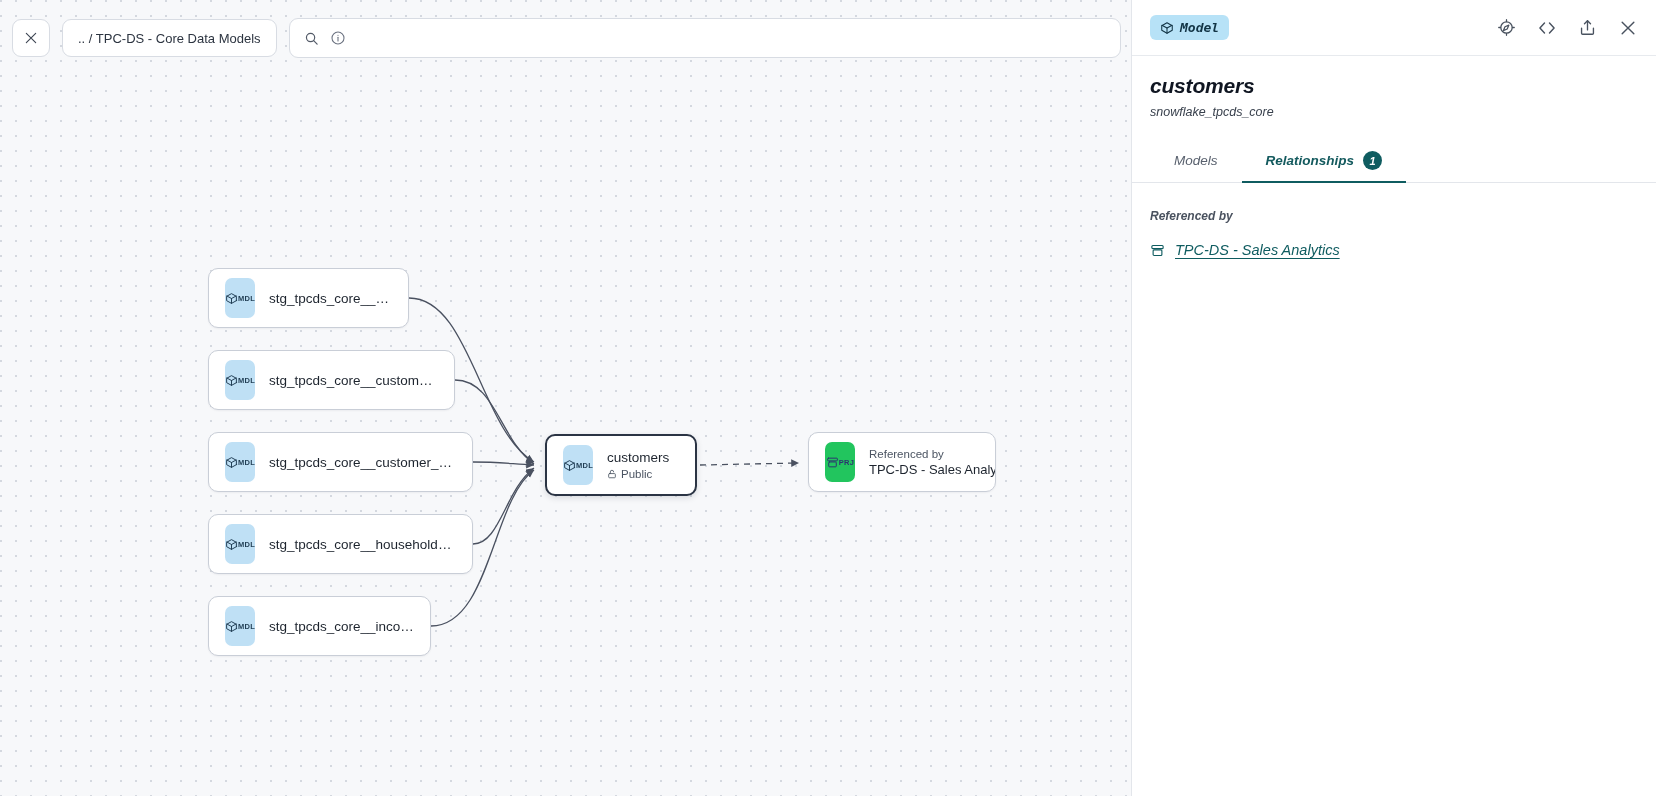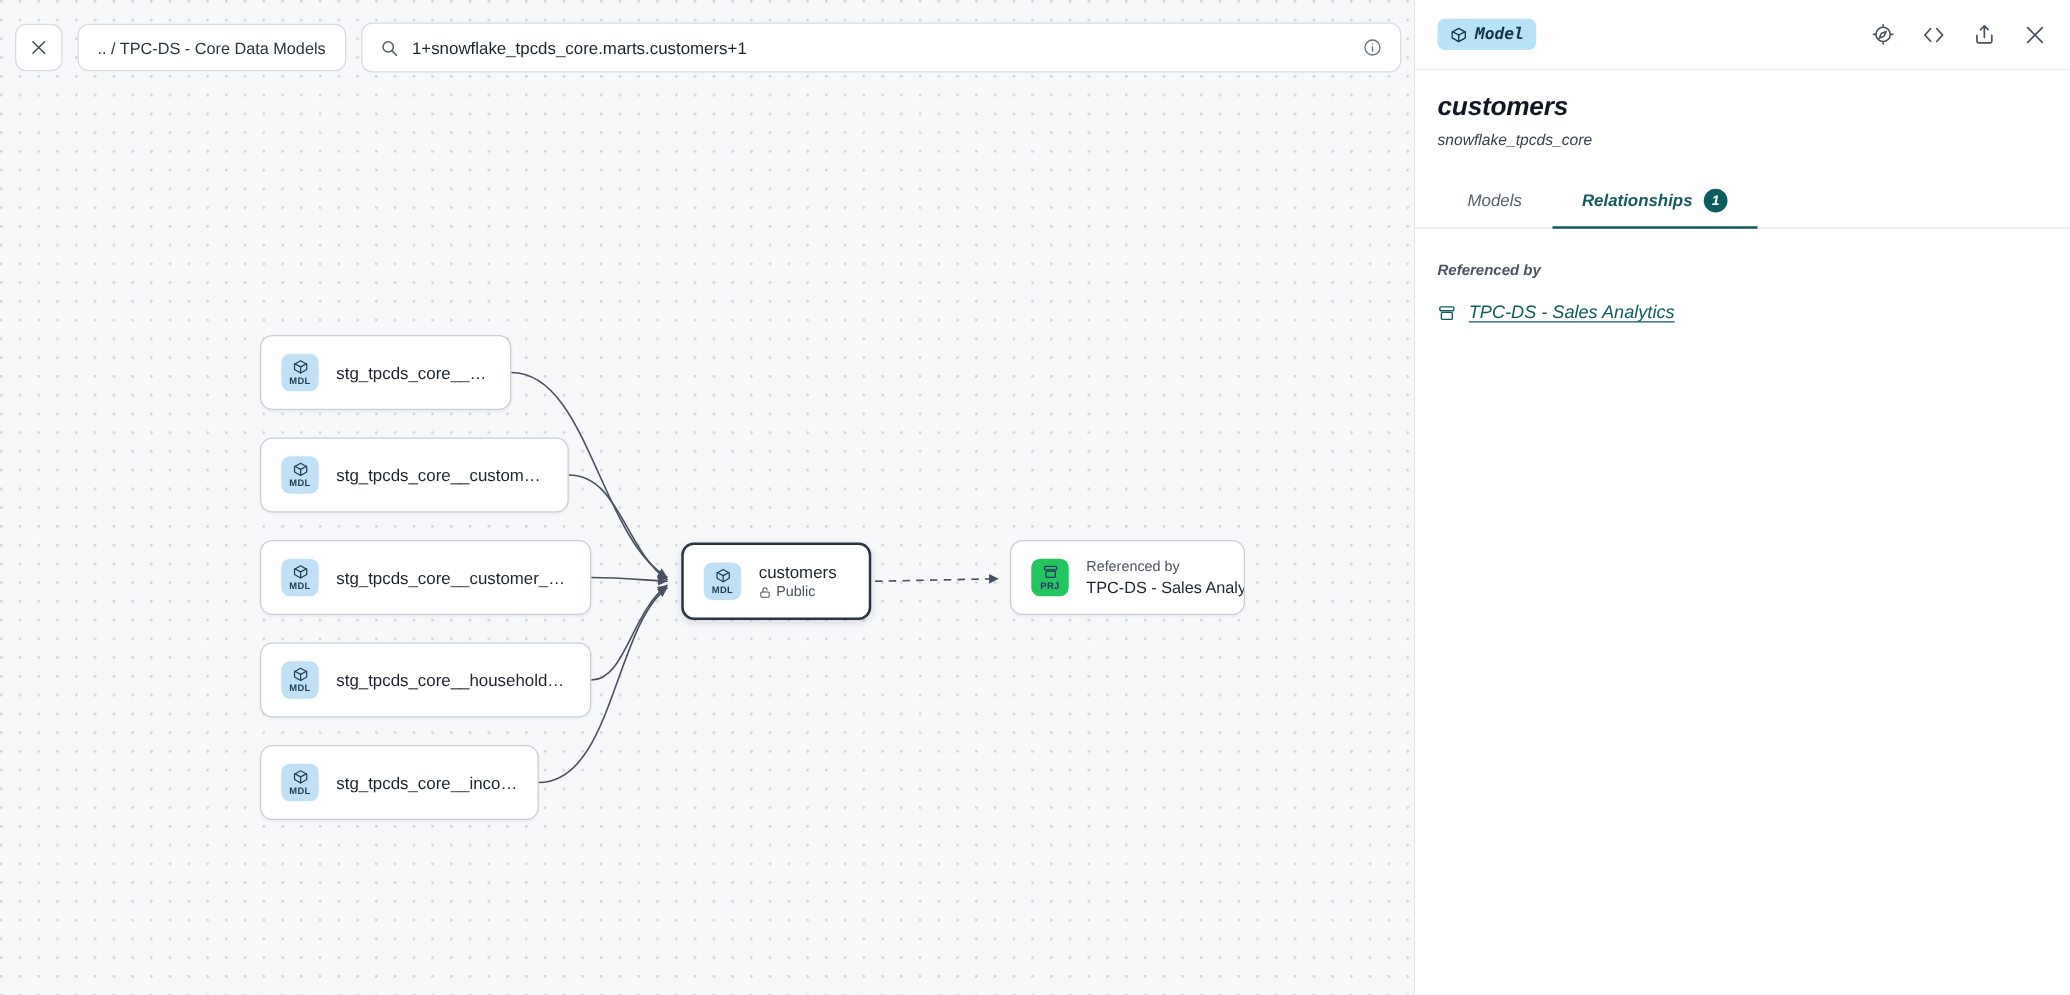"1+snowflake_tpcds_core.marts.customers+1" input { html: <input> -> none }
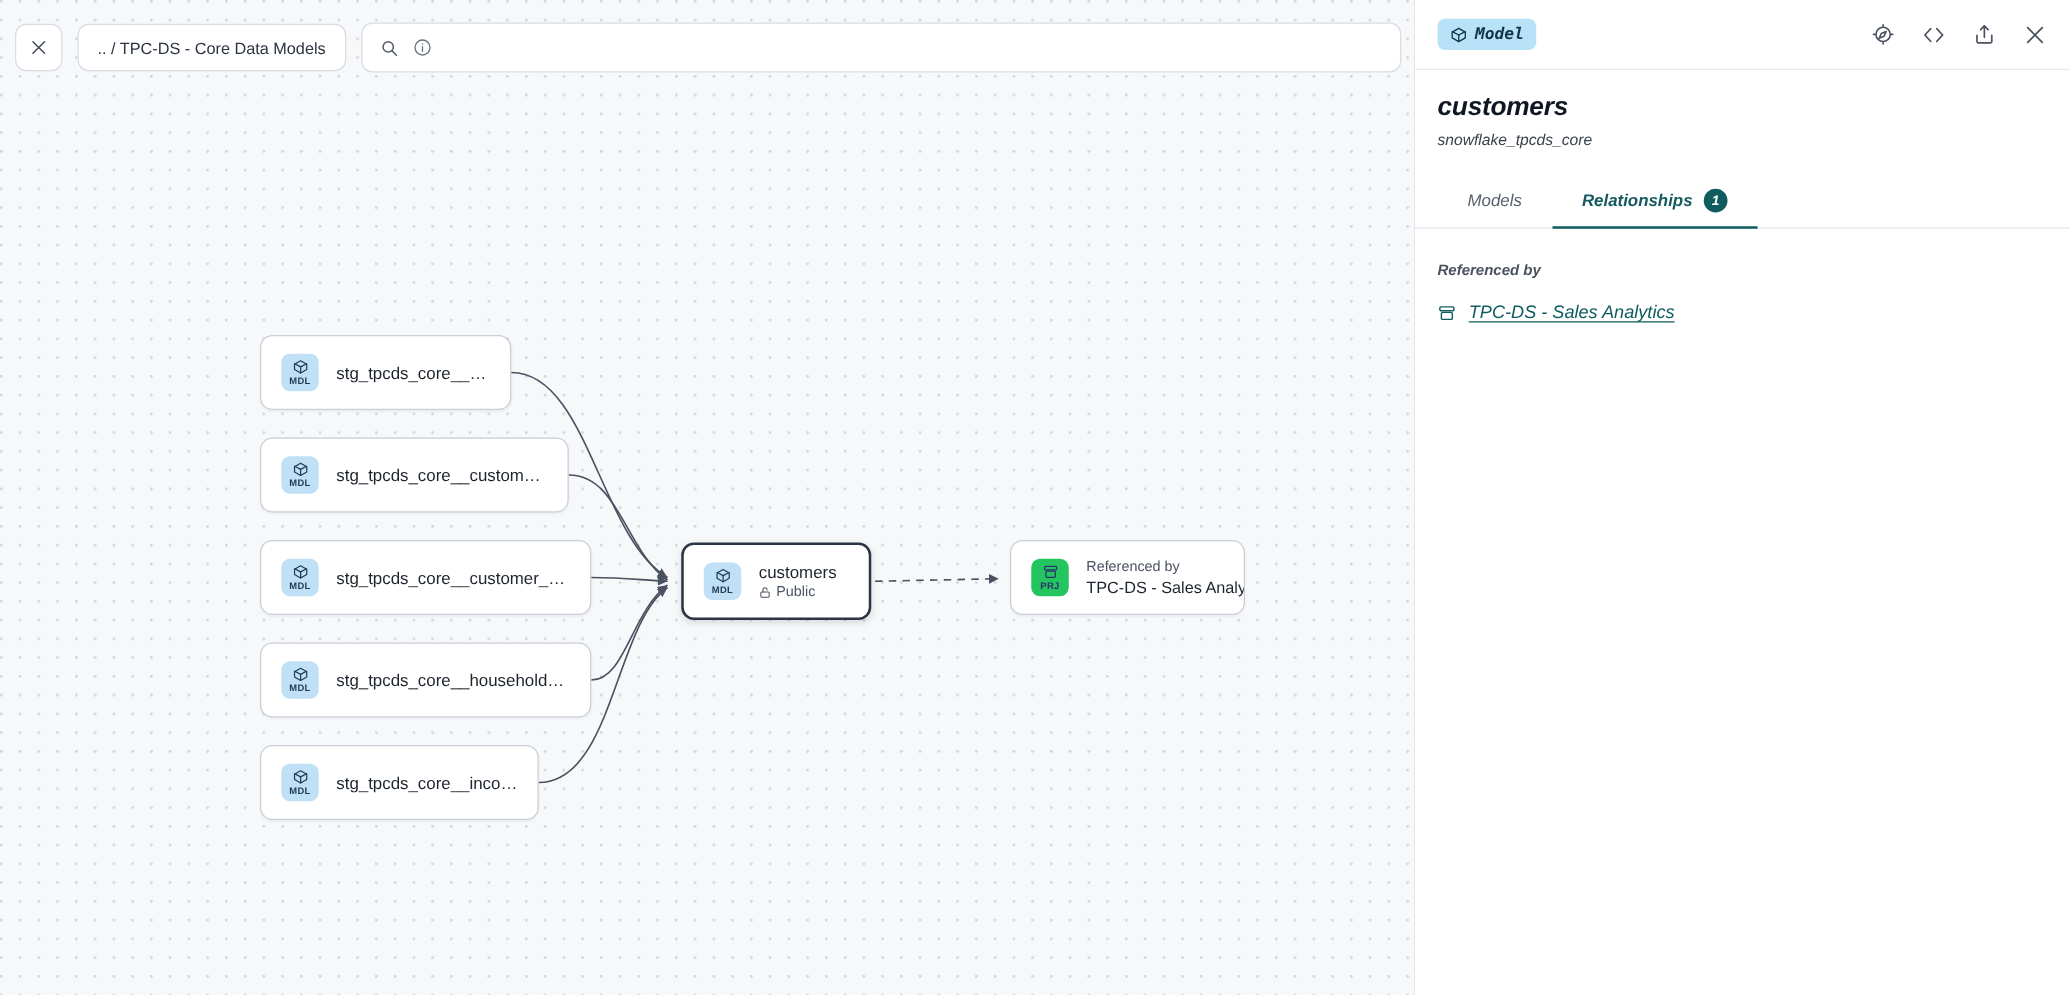"MDL" .badge { flex-direction: column -> none; height: 30px -> 40px }
